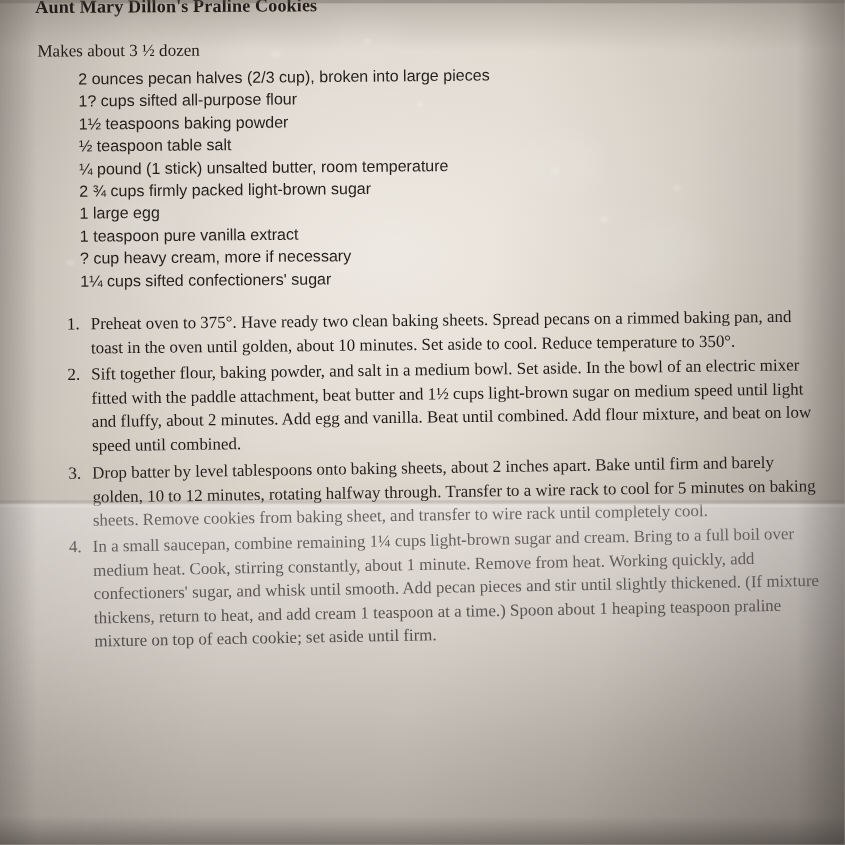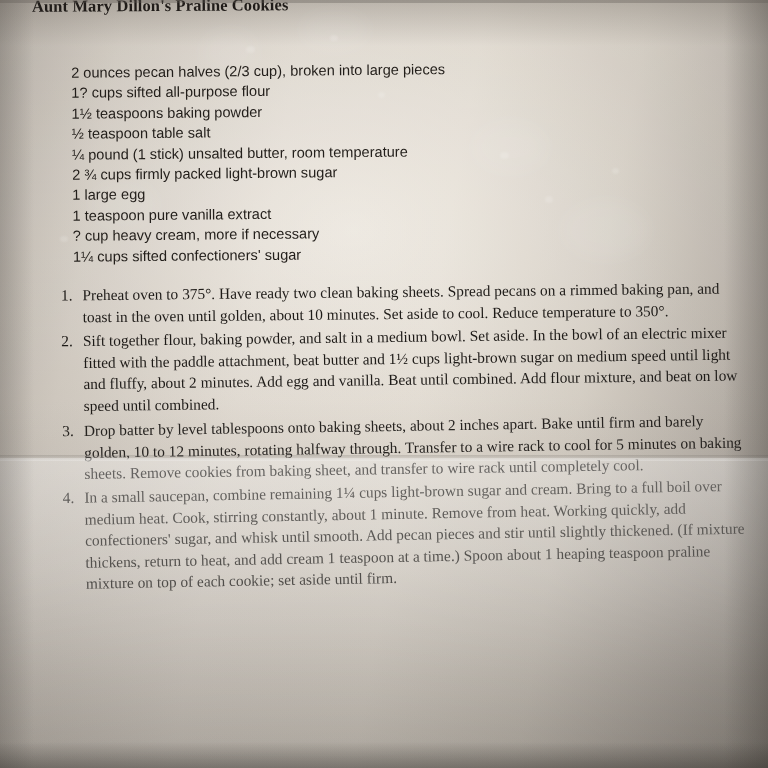"Makes about 3 ½ dozen" div.yield { html: none -> <div>Makes about 3 ½ dozen</div> }
